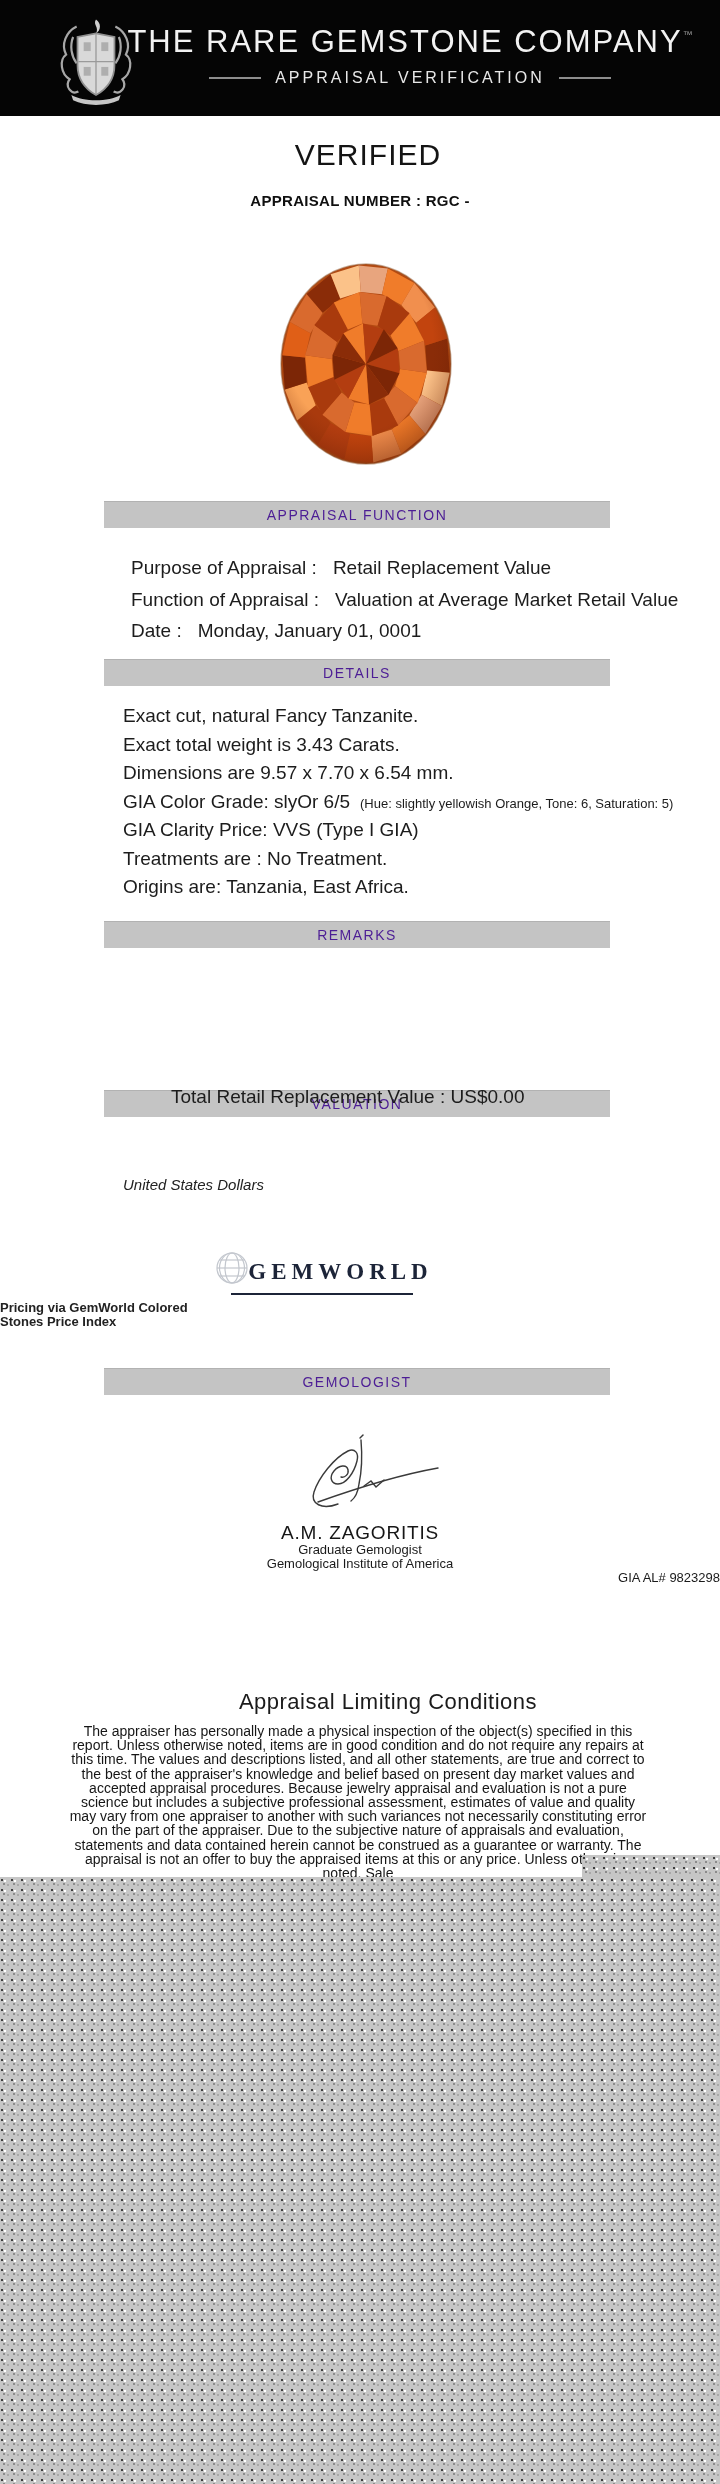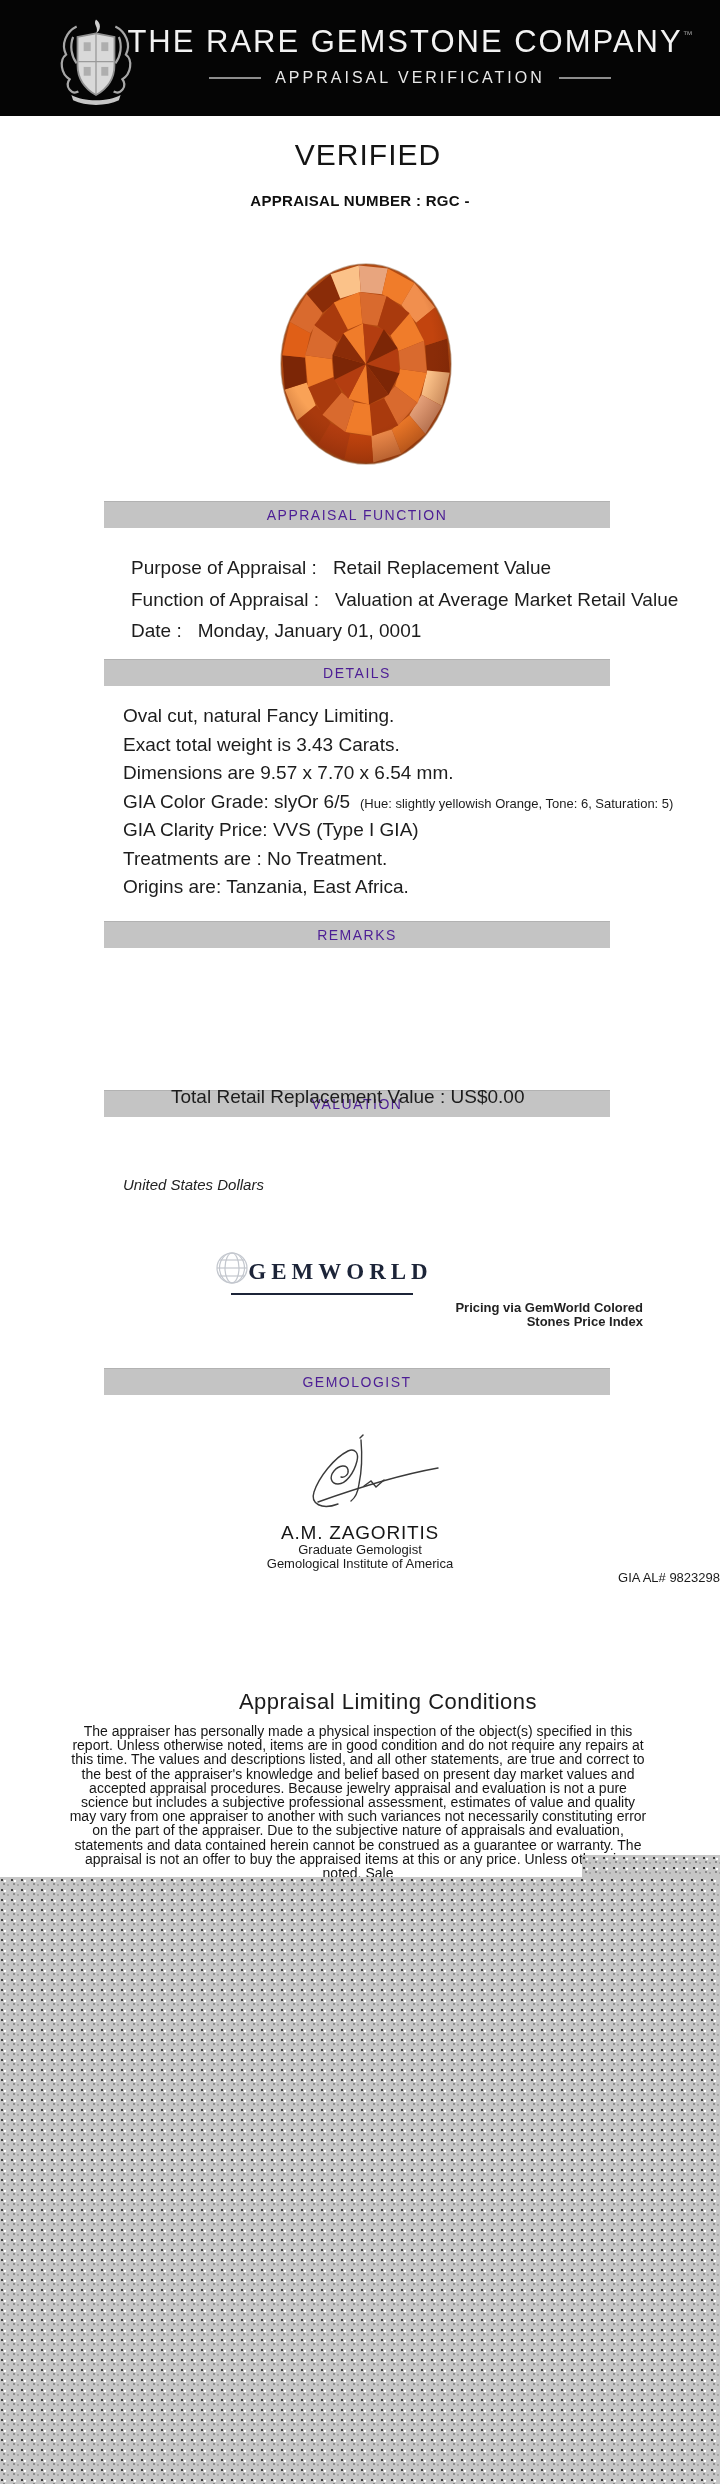"Oval cut, natural Fancy Limiting." span { text: Oval cut, natural Fancy Limiting -> Exact cut, natural Fancy Tanzanite }
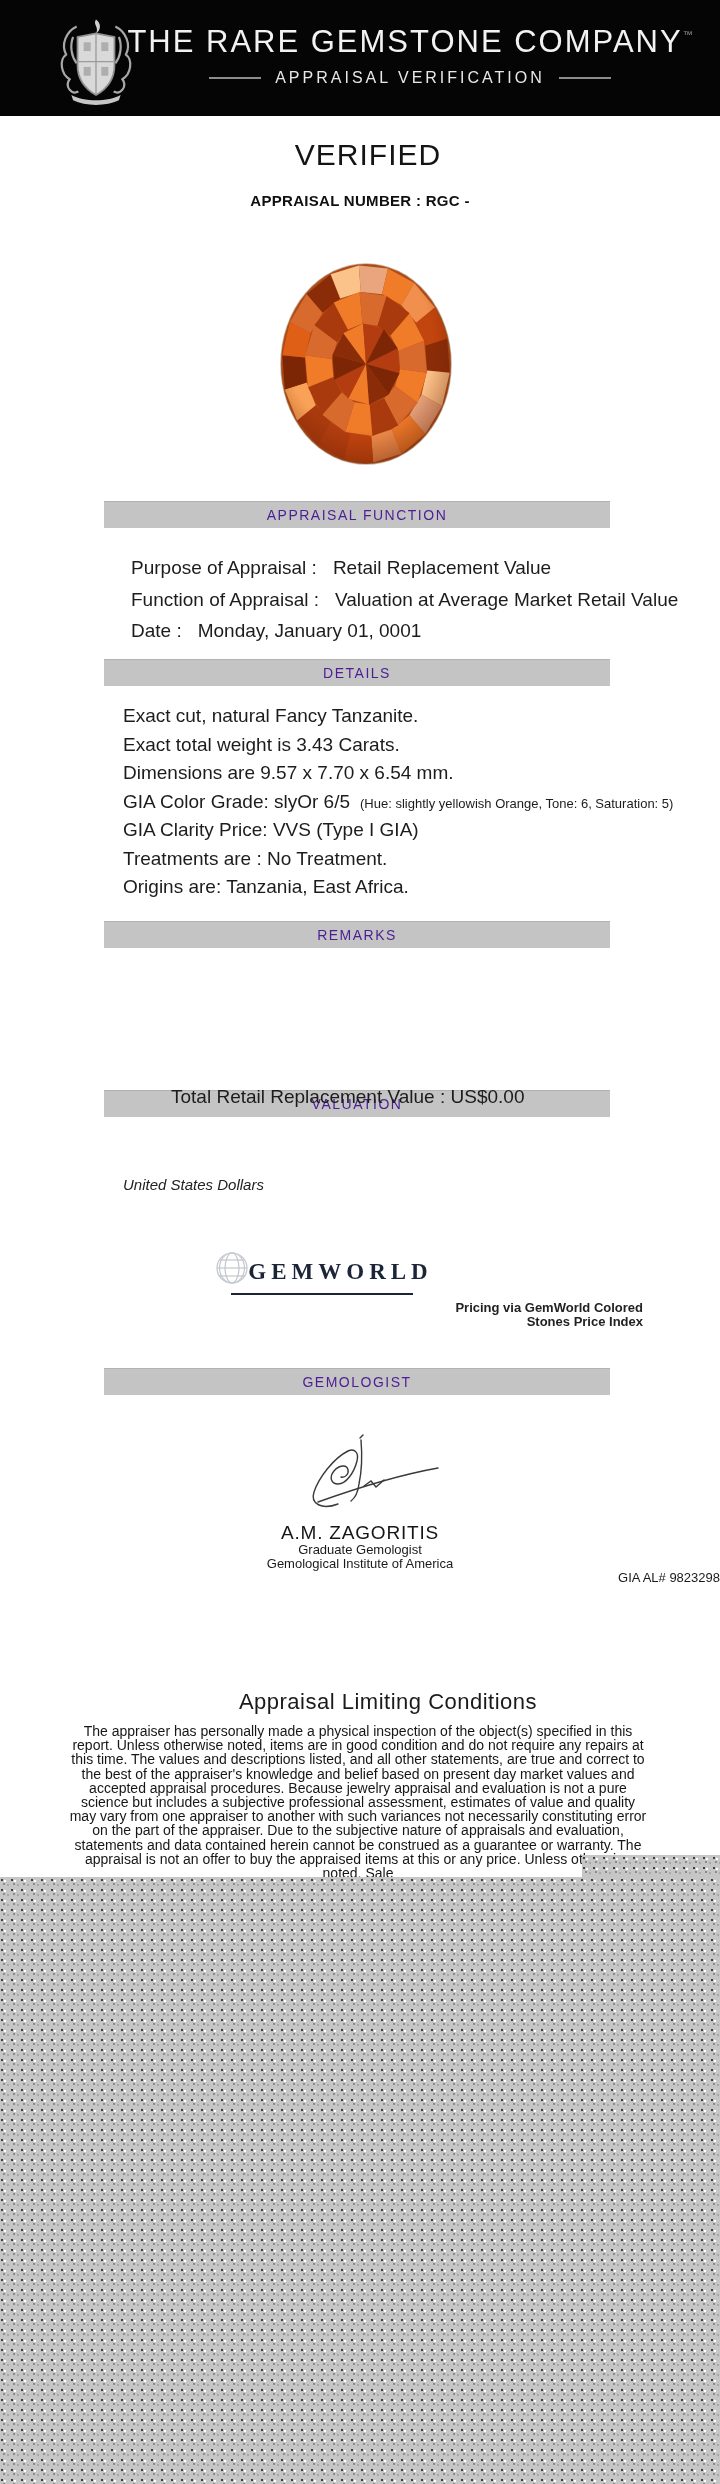"GEMWORLD" .gemworld { text-align: right -> left }
